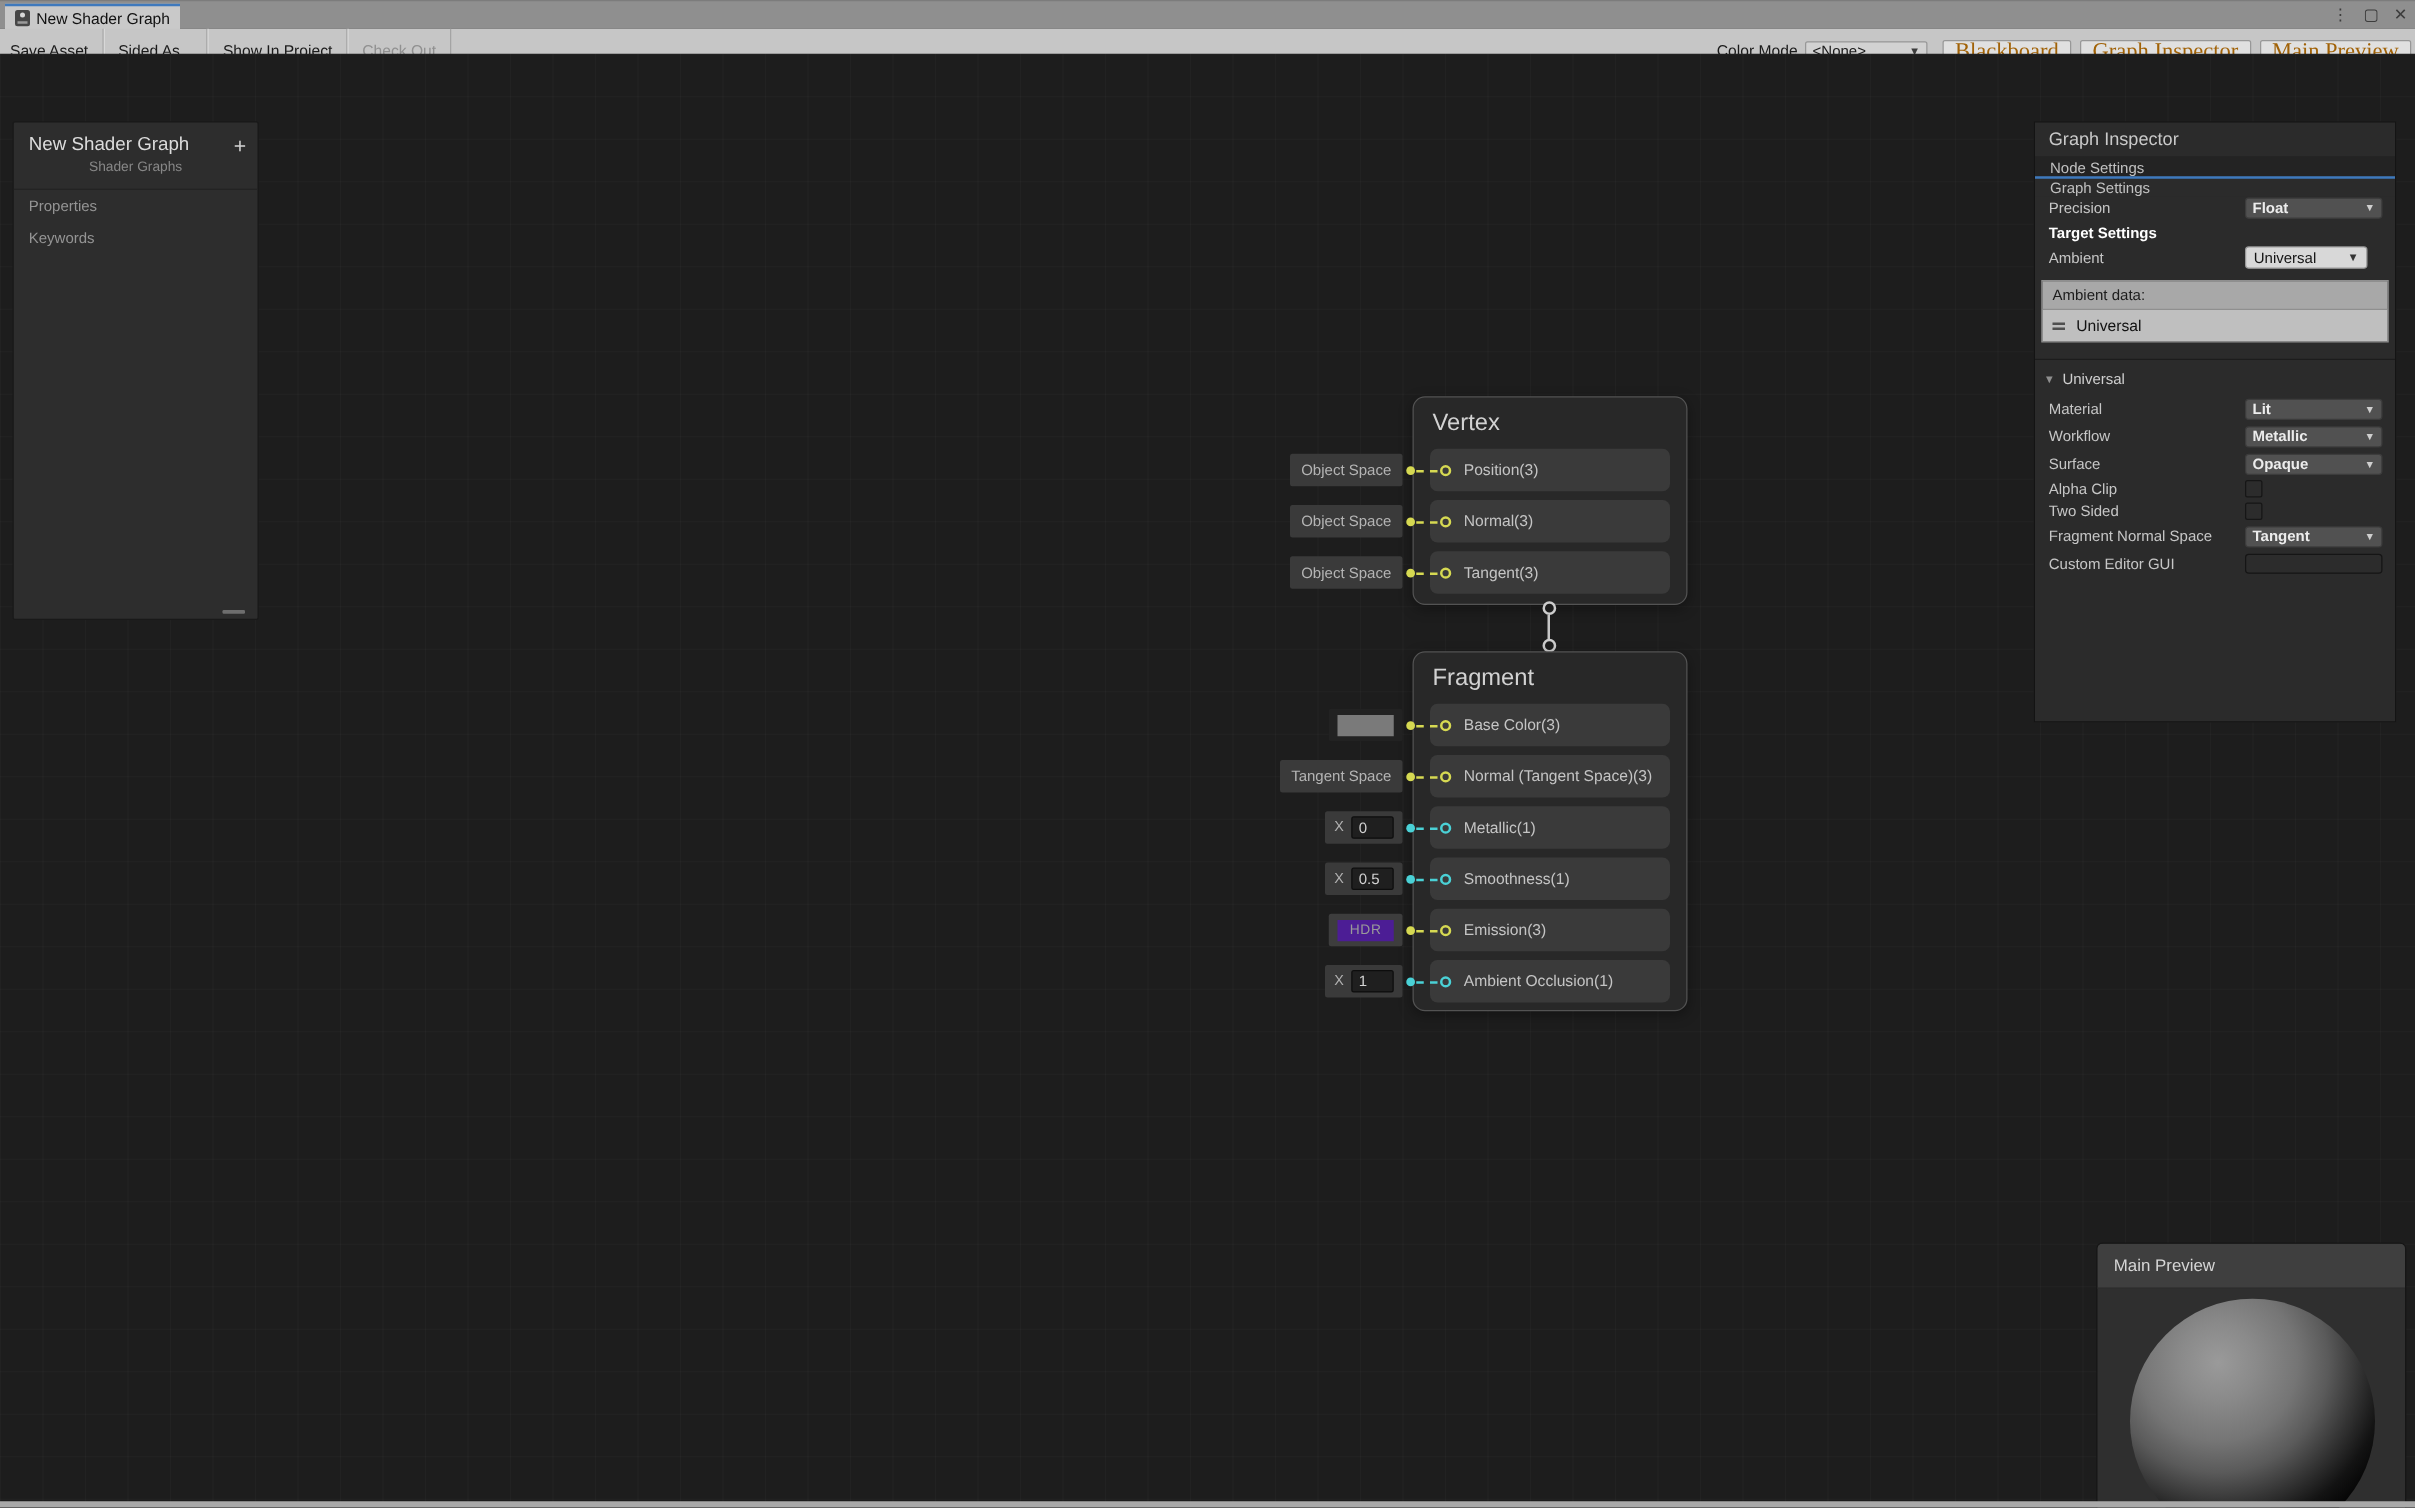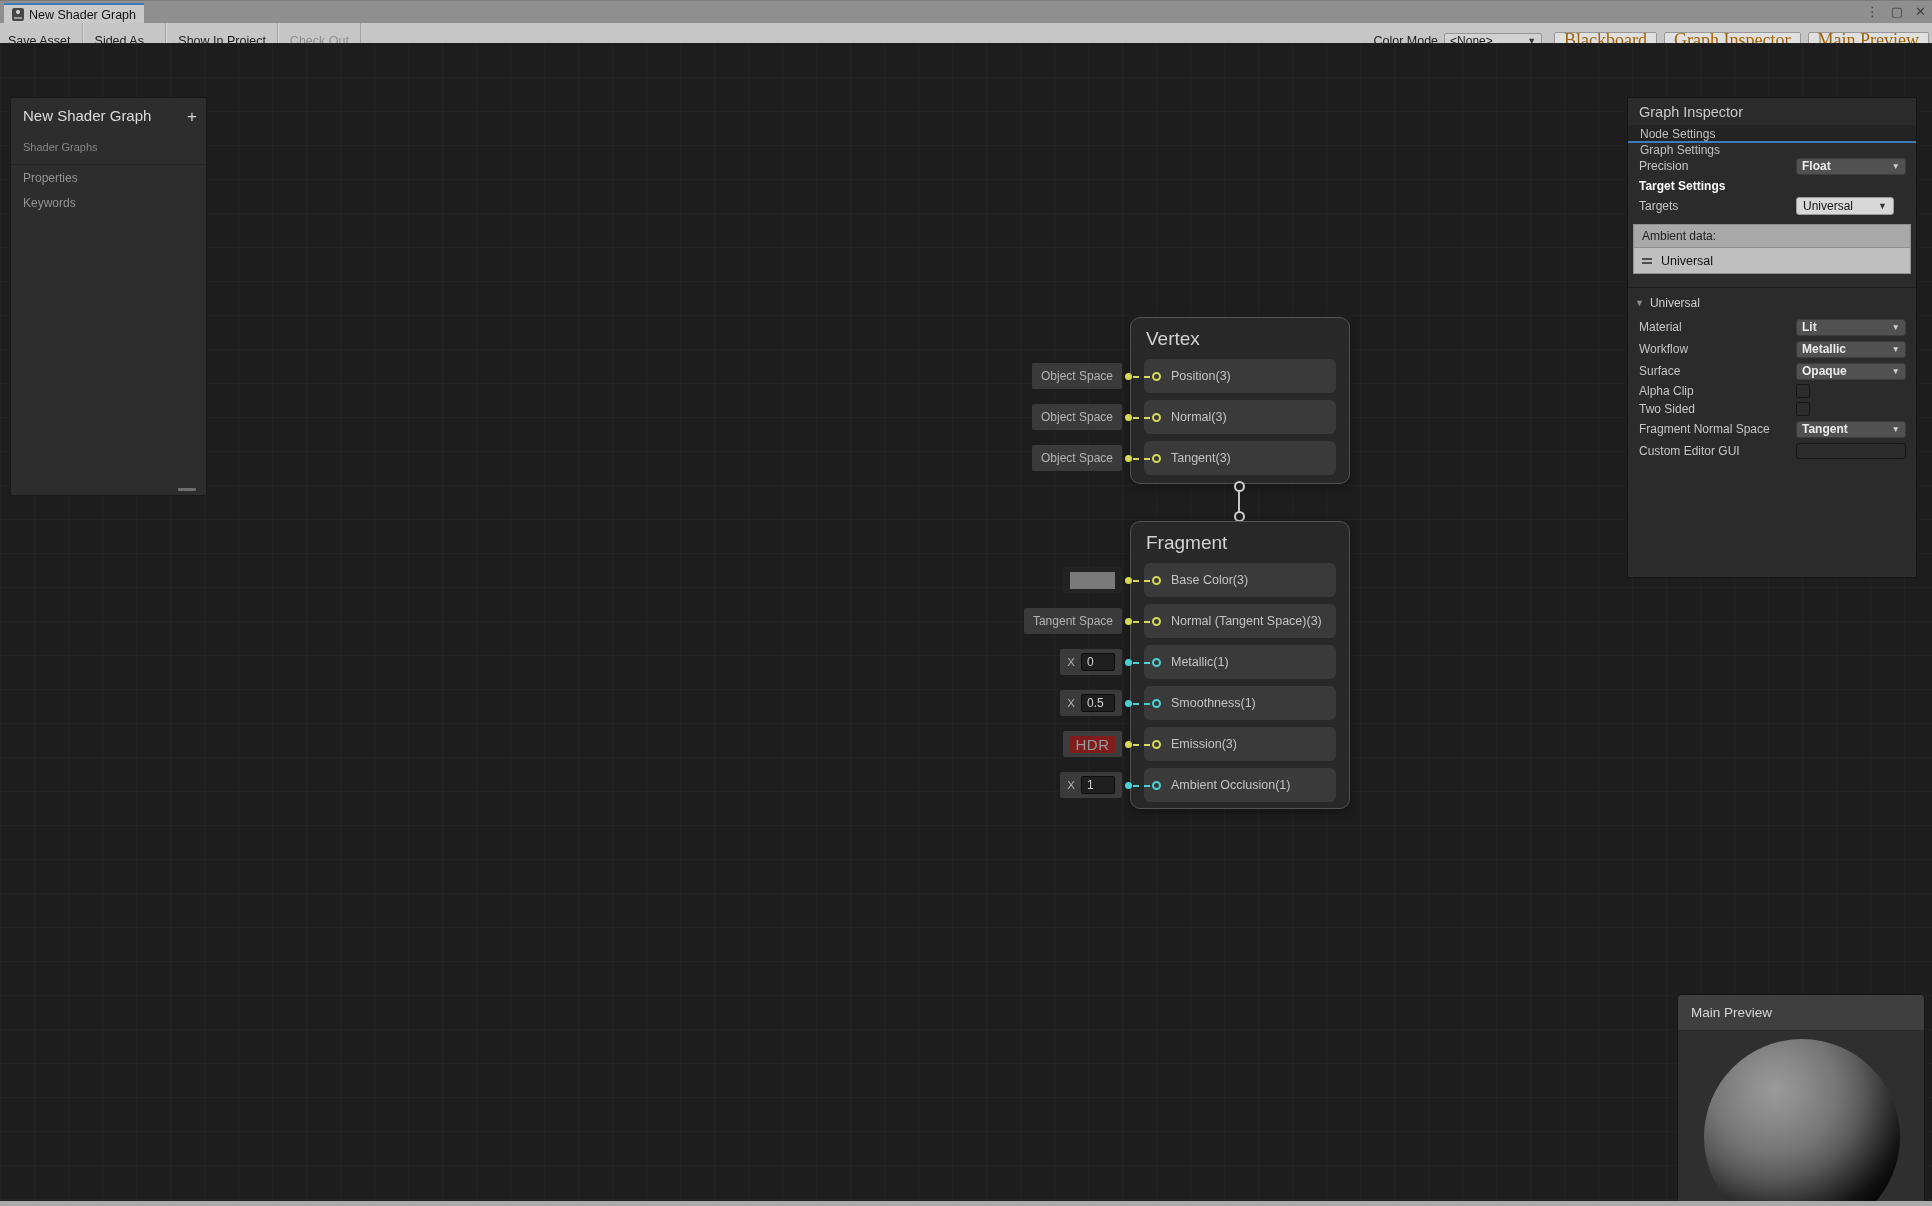"Shader Graphs" .bb-sub { margin-top: 17px -> 4px; text-align: none -> center }
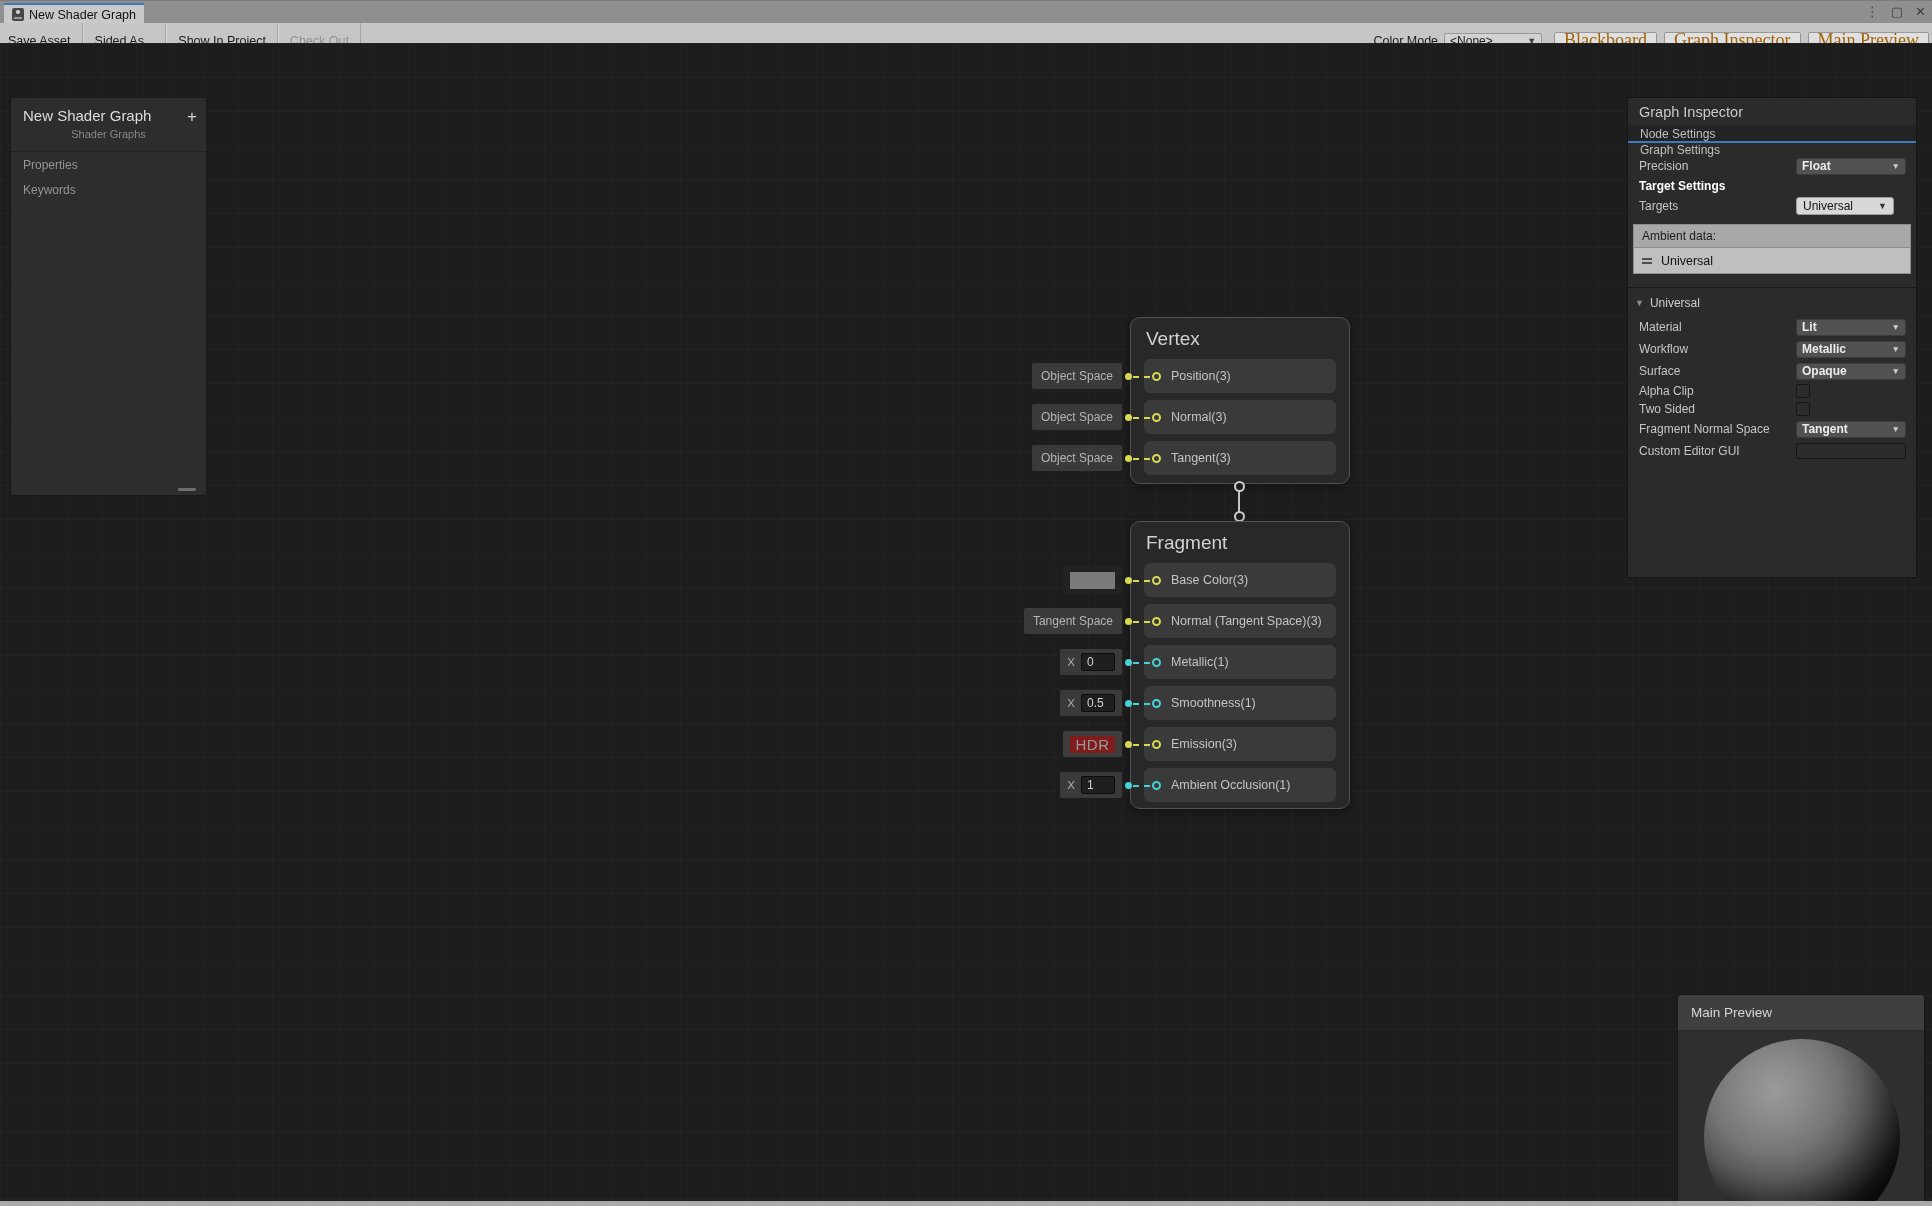"Targets" span.ilabel { text: Targets -> Ambient }
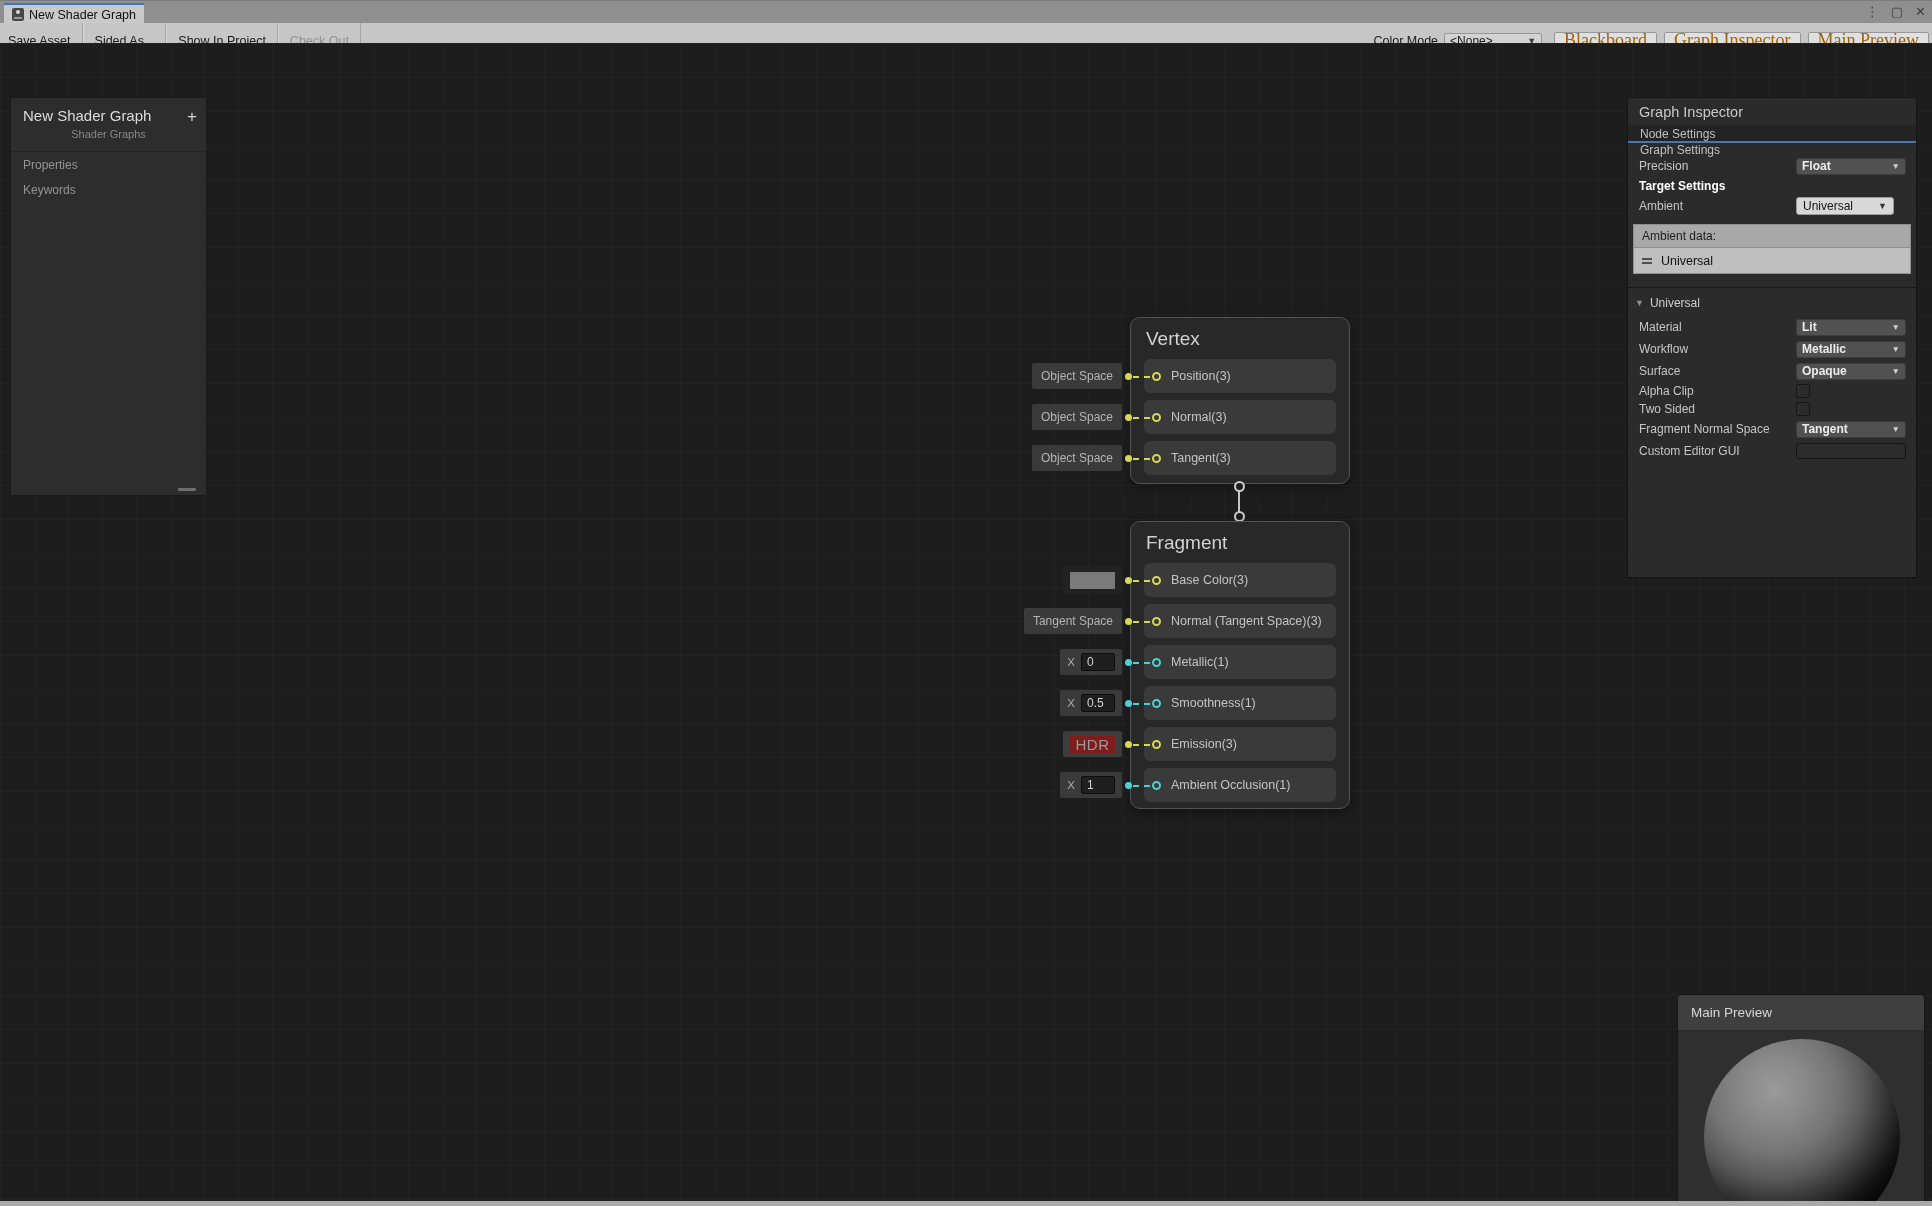"HDR" .w-hdrbox .hdr-swatch { background: #7f1d1d -> #4c1d95; font-size: 15px -> 11px }
